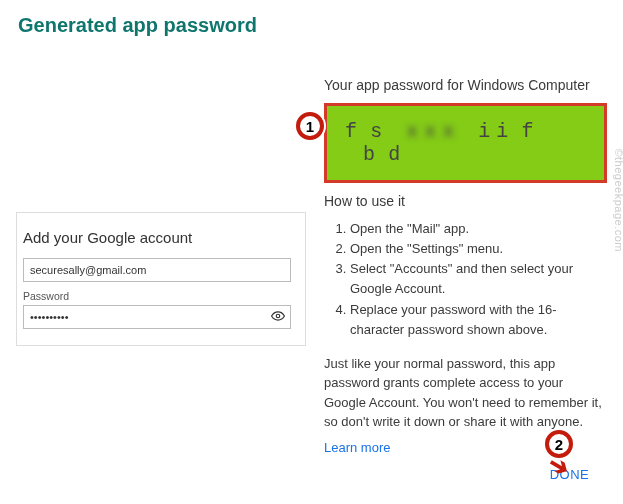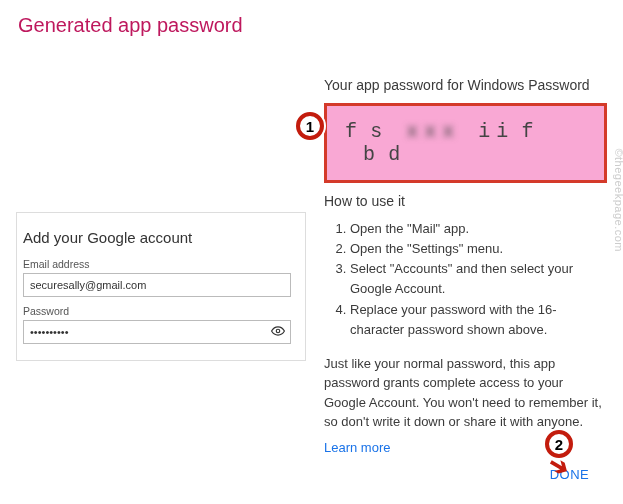"Generated app password" h1.page-title { color: #be185d -> #0f766e; font-weight: 400 -> 700 }
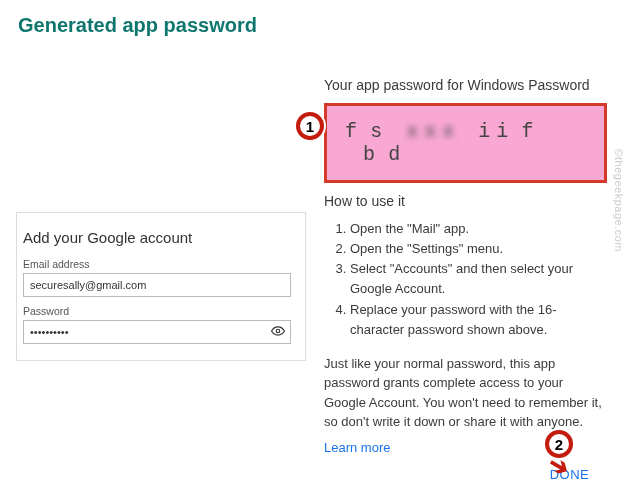"Your app password for Windows" div.sub-heading { text: Password -> Computer }
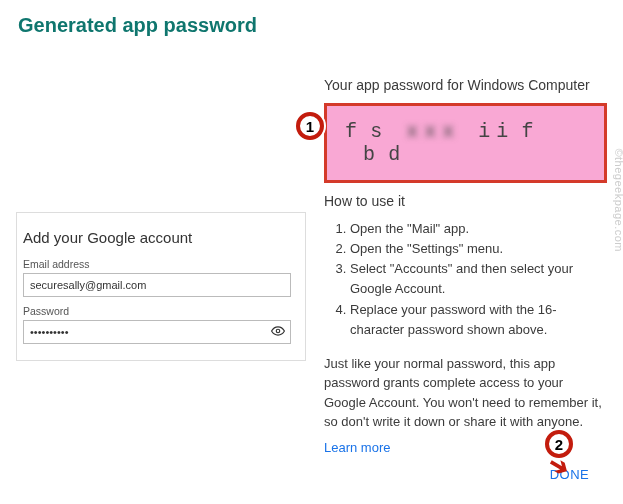"f s ii f b" .pw-box { background: #f9a8d4 -> #84cc16 }
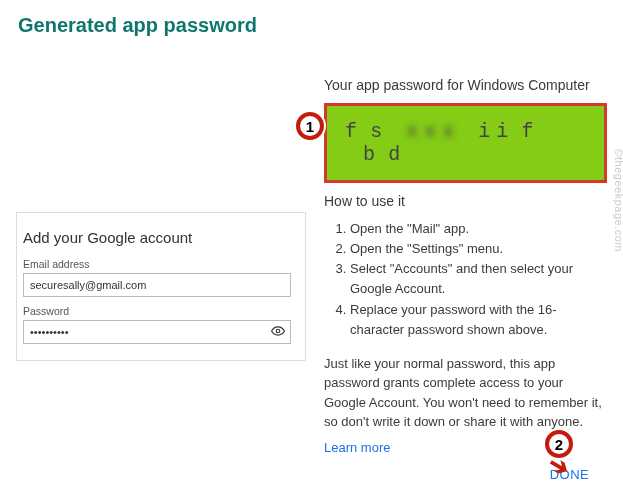"Email address" div.field-label { html: <div>Email address</div> -> none }
